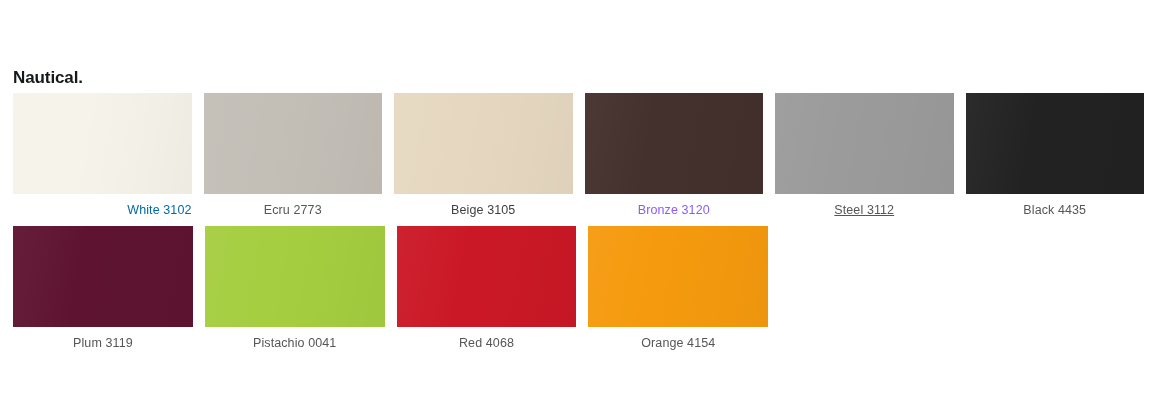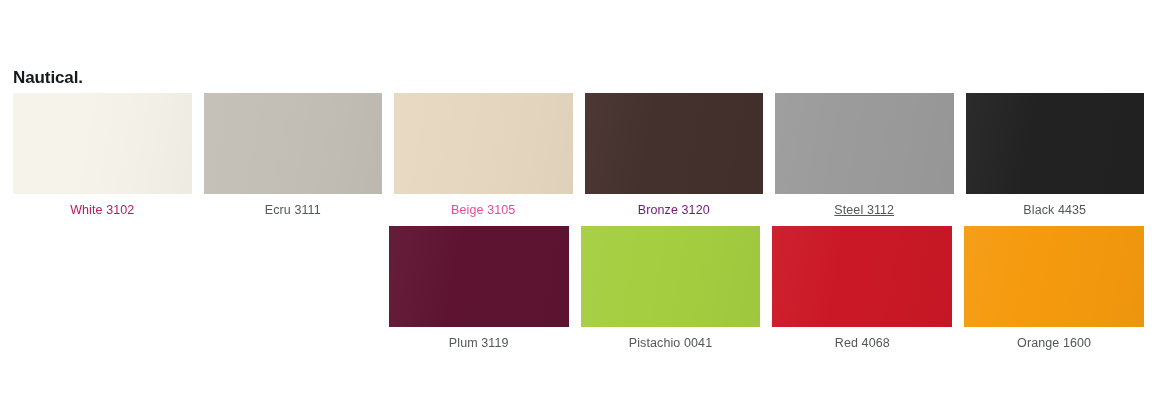"White 3102" div.swatch-label { color: #be185d -> #0369a1; text-align: none -> right }
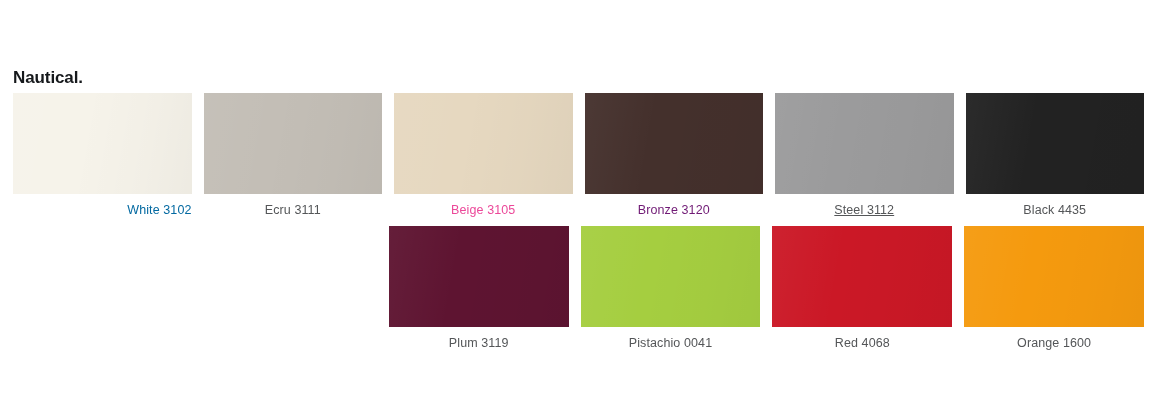"Ecru 3111" div.swatch-label { text: 3111 -> 2773 }
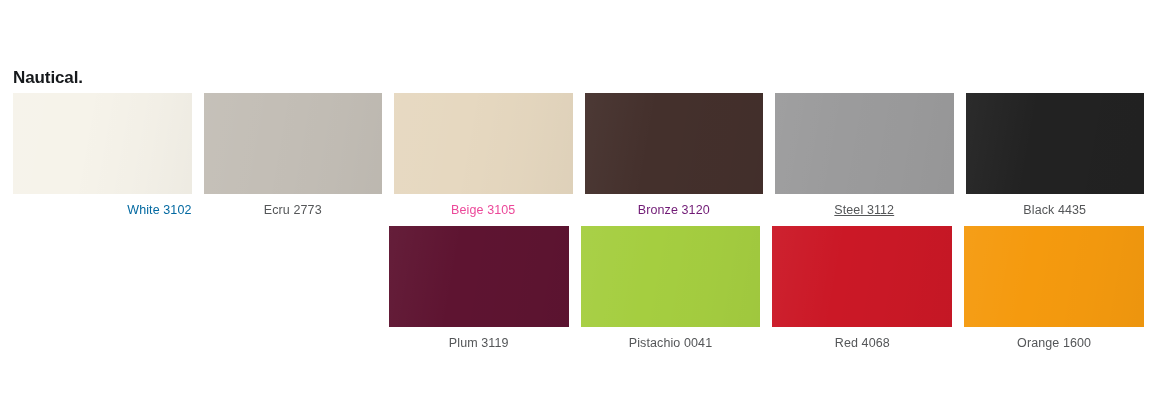"Beige 3105" div.swatch-label { color: #ec4899 -> #404040 }
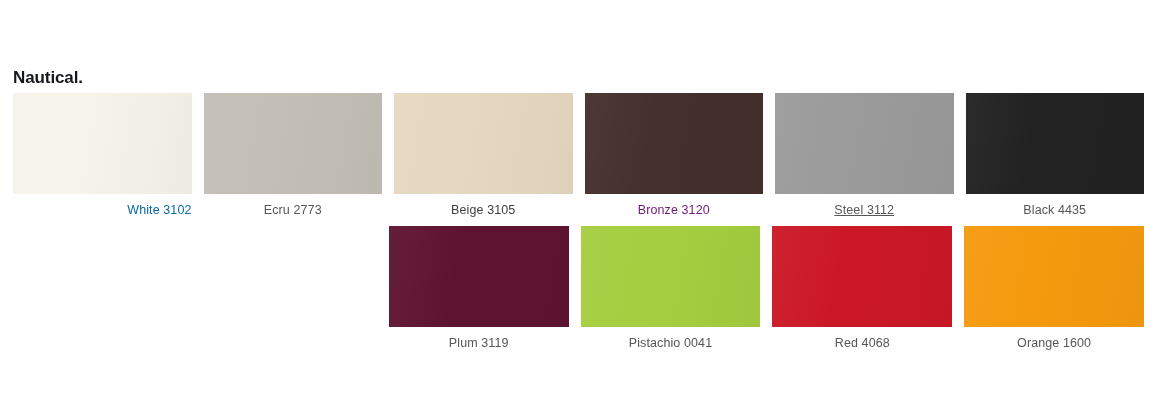"Bronze 3120" div.swatch-label { color: #701a75 -> #8b5cf6 }
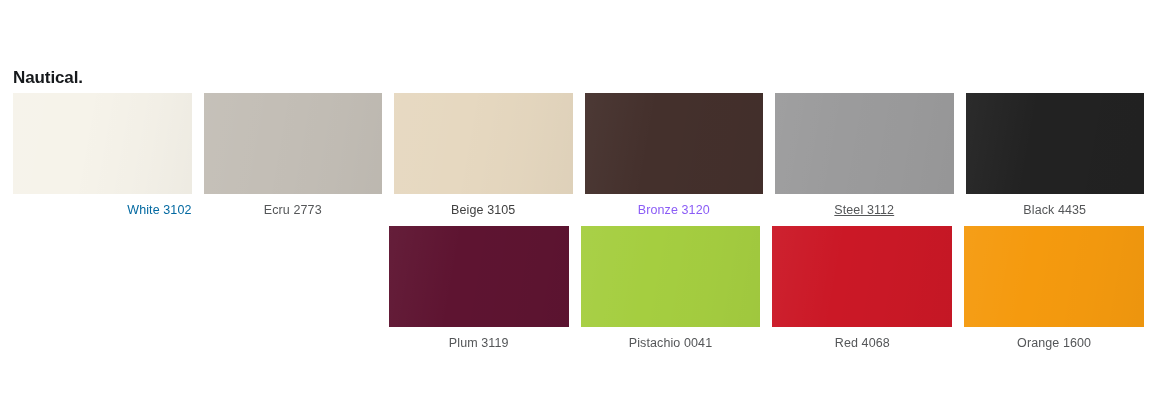"Plum 3119" .swatch-row.row-2 { justify-content: flex-end -> none }
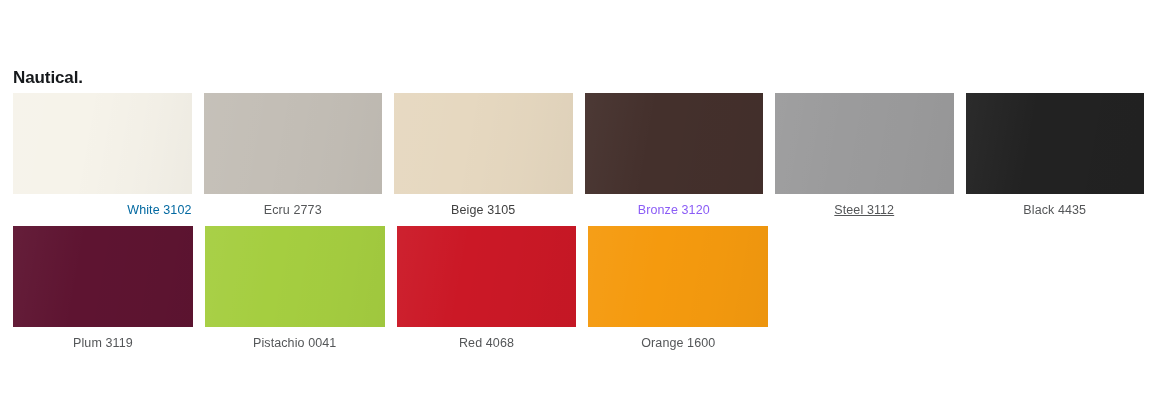"Orange 1600" div.swatch-label { text: 1600 -> 4154 }
